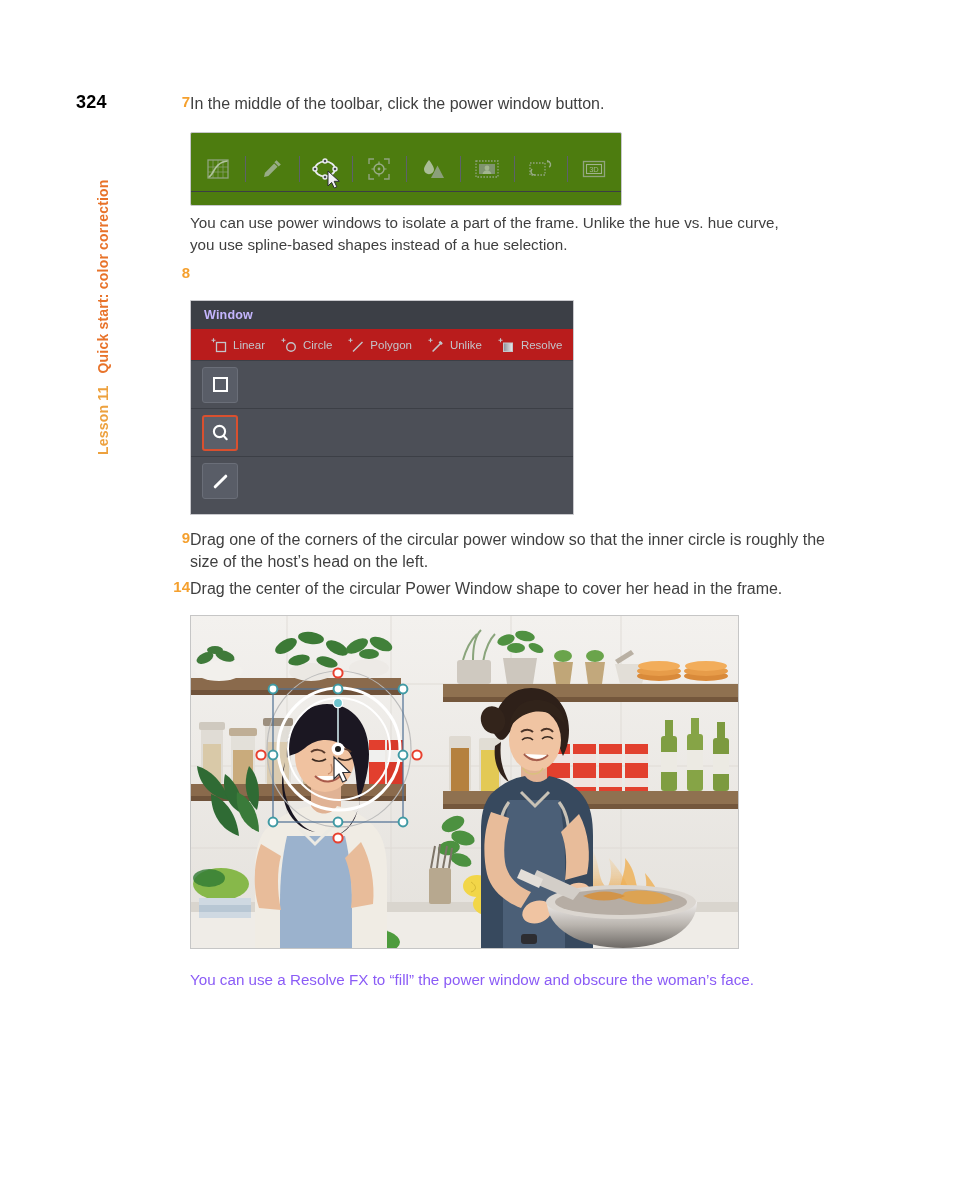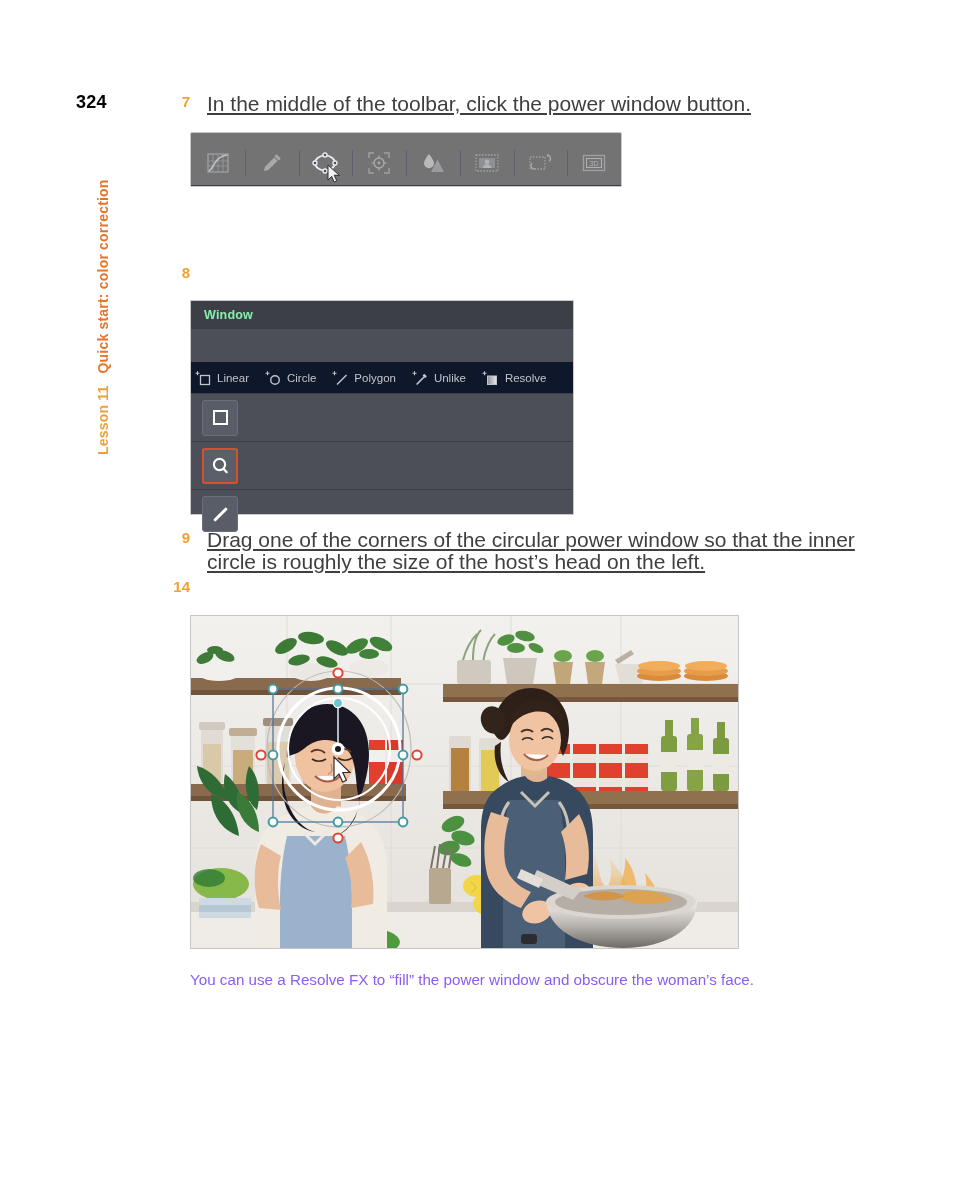"In the middle of the" .step-body { font-size: 21px -> 16px; margin-left: 17px -> none; text-decoration: underline -> none }
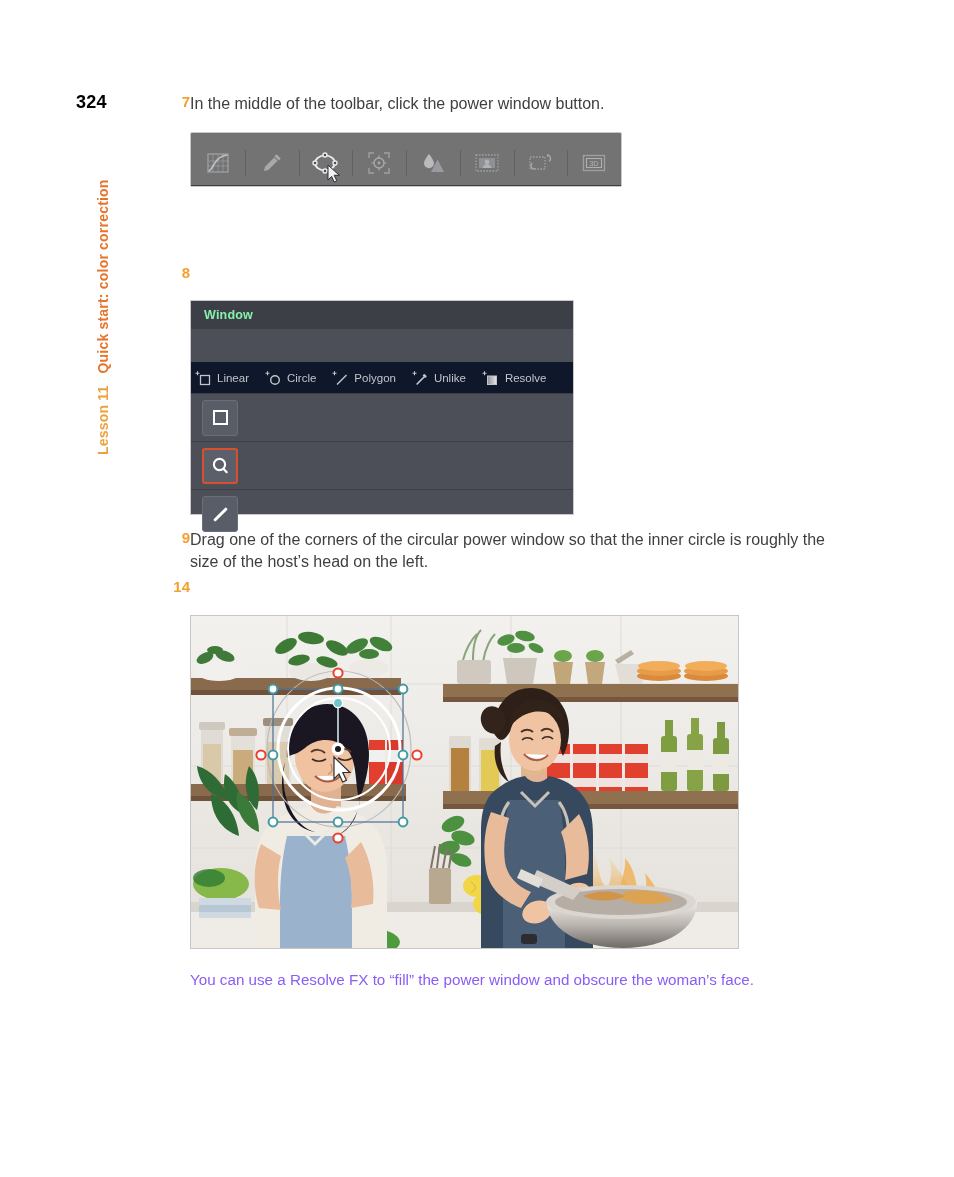"3D" .toolbar { align-items: flex-end -> center; background: #737373 -> #4d7c0f; height: 55px -> 74px }
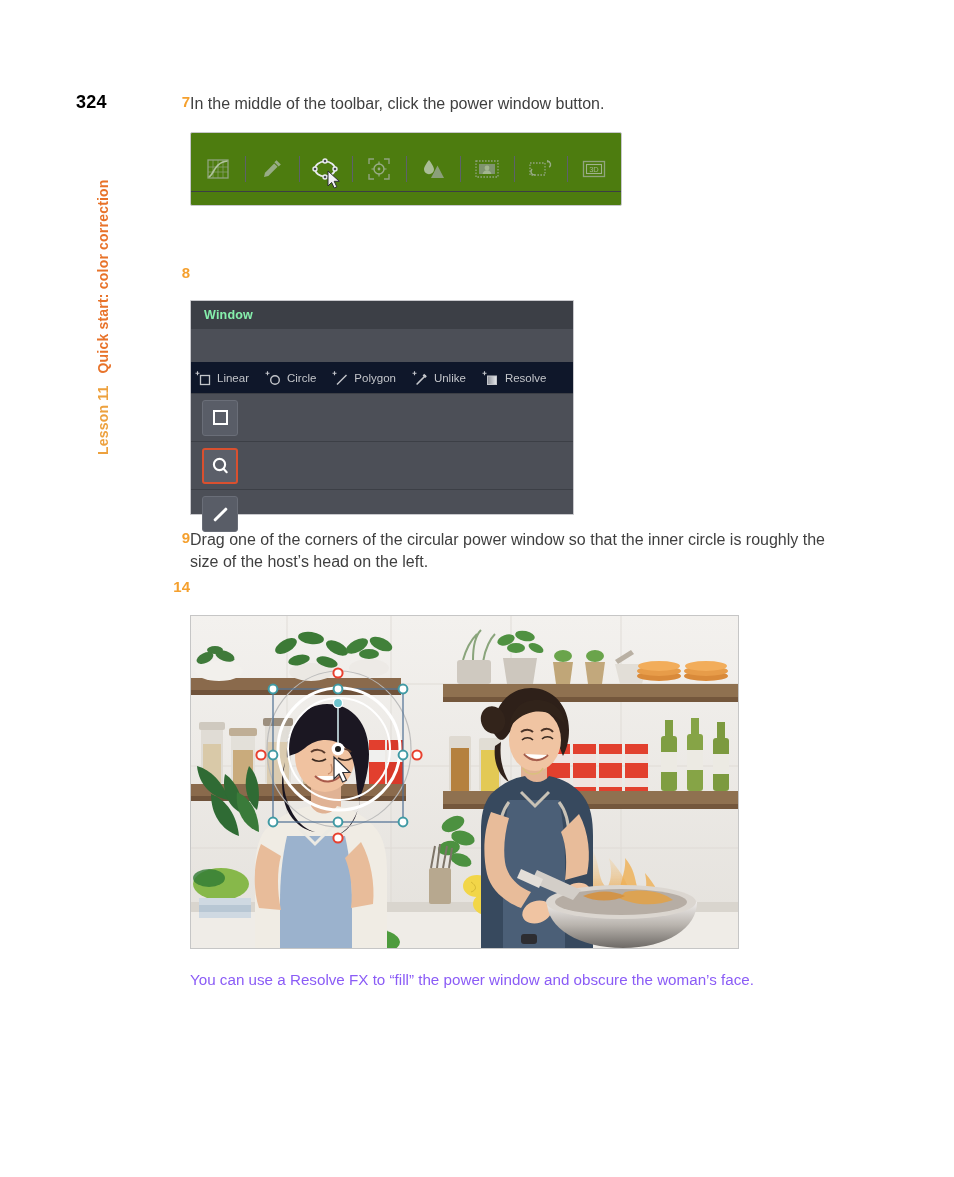"You can use power windows" div.para { html: none -> <div>You can use power windows to isolate a part of the frame. Unlike the hue vs. hue curve, you use spline-based shapes instead of a hue selection.</div> }
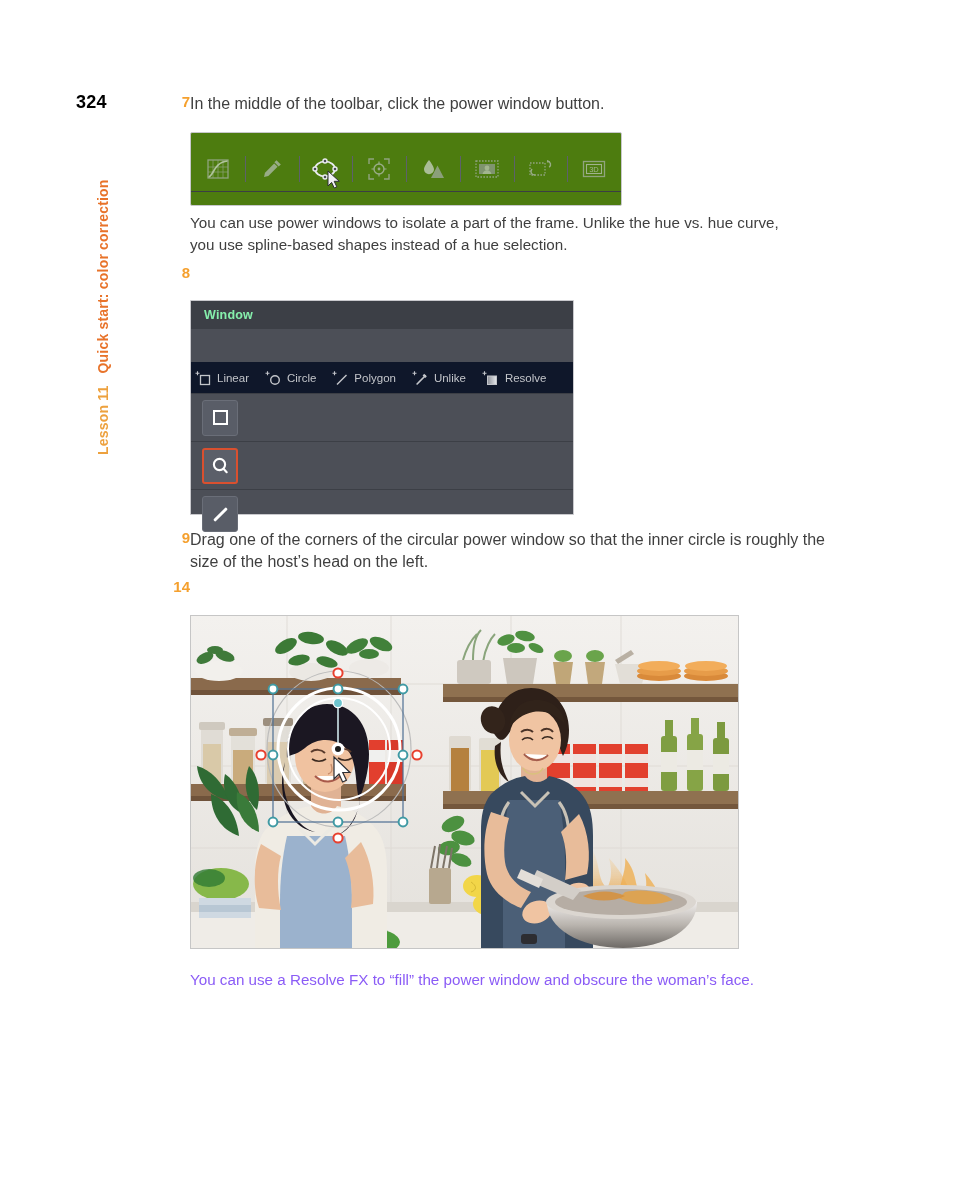"Window" .wp-title { color: #86efac -> #c4b5fd }
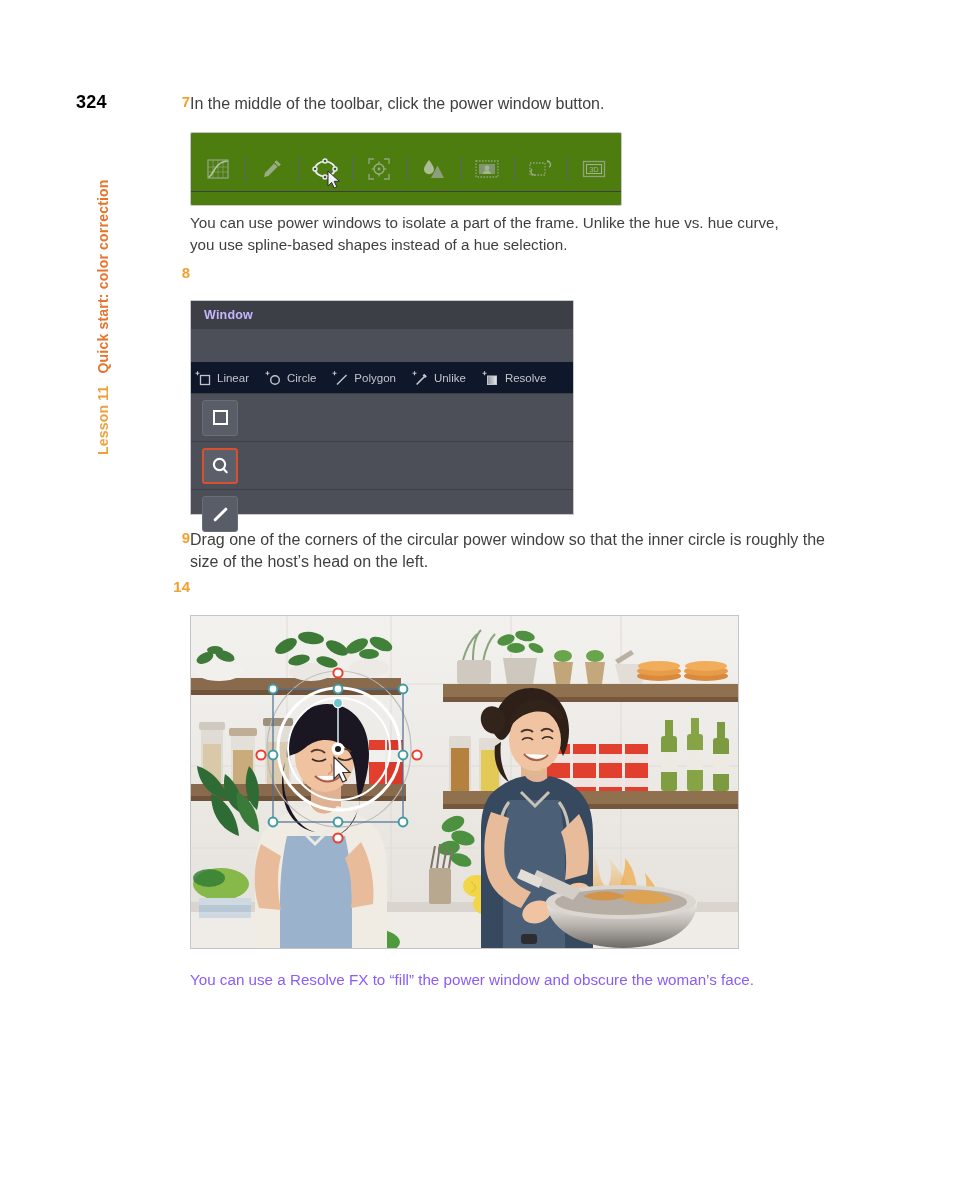"Linear" .wp-shapes { background: #0f172a -> #b91c1c; margin-top: 33px -> none; padding-left: 4px -> 20px }
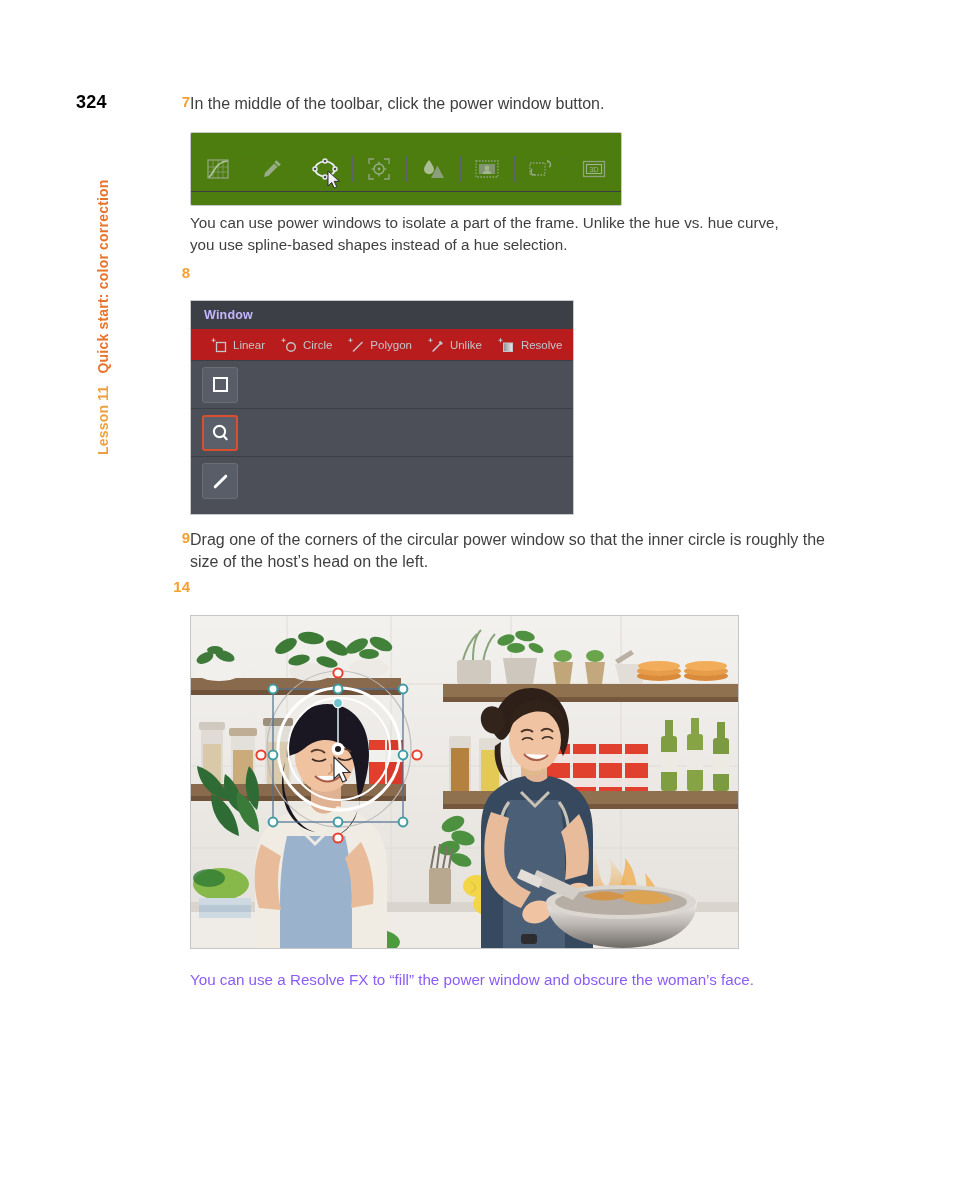"Drag the center of the" div.step-body { html: none -> <div>Drag the center of the circular Power Window shape to cover her head in the frame.</div> }
